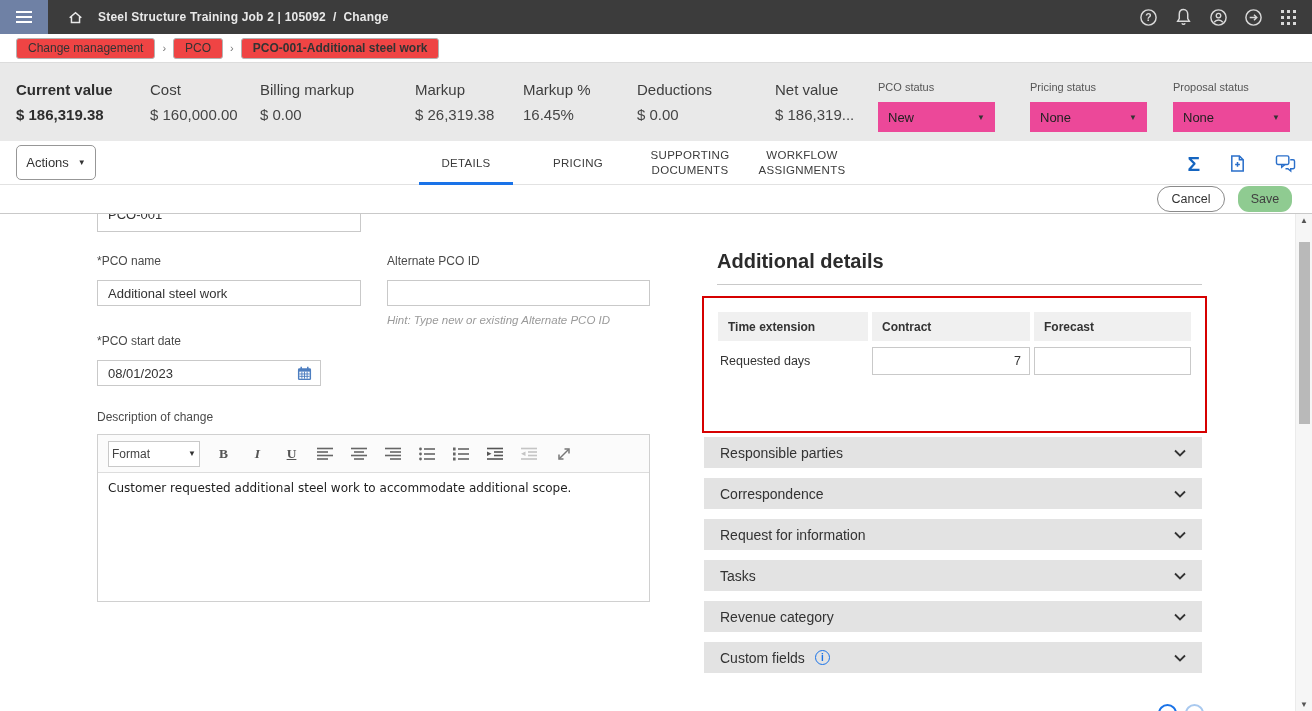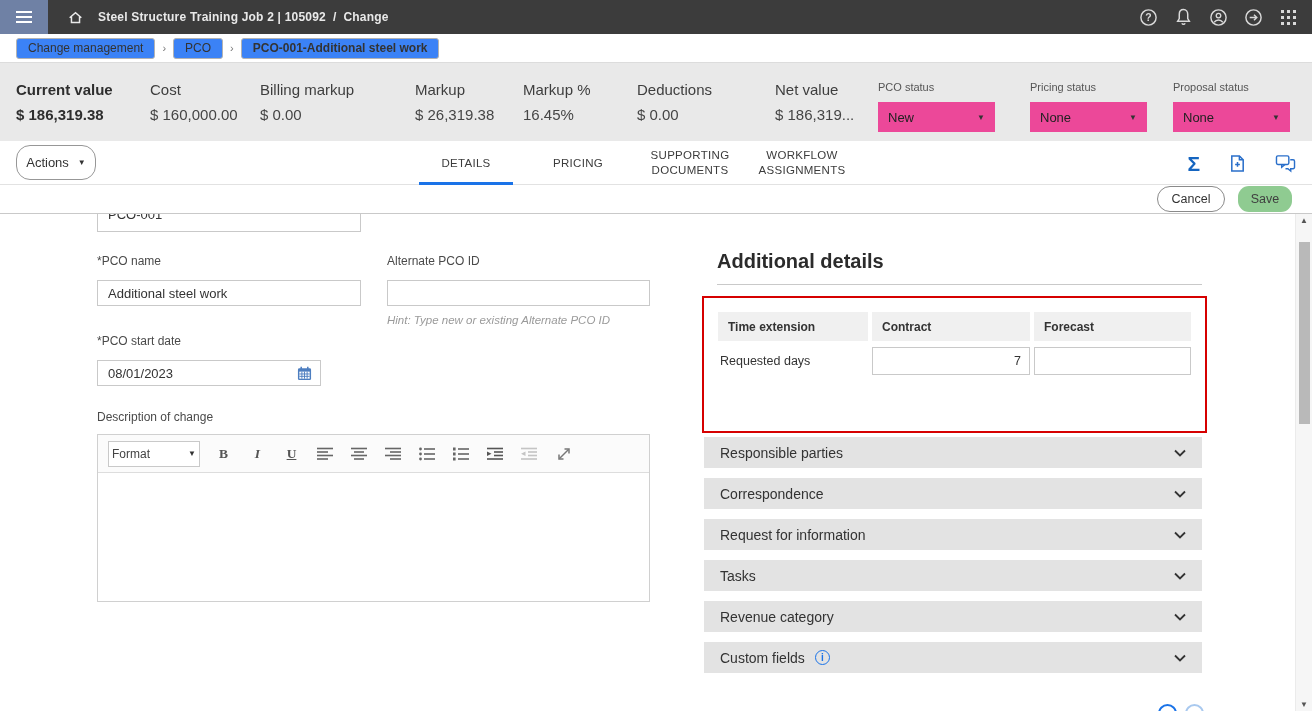"Change management" .chip { background: #3b82f6 -> #ef4444 }
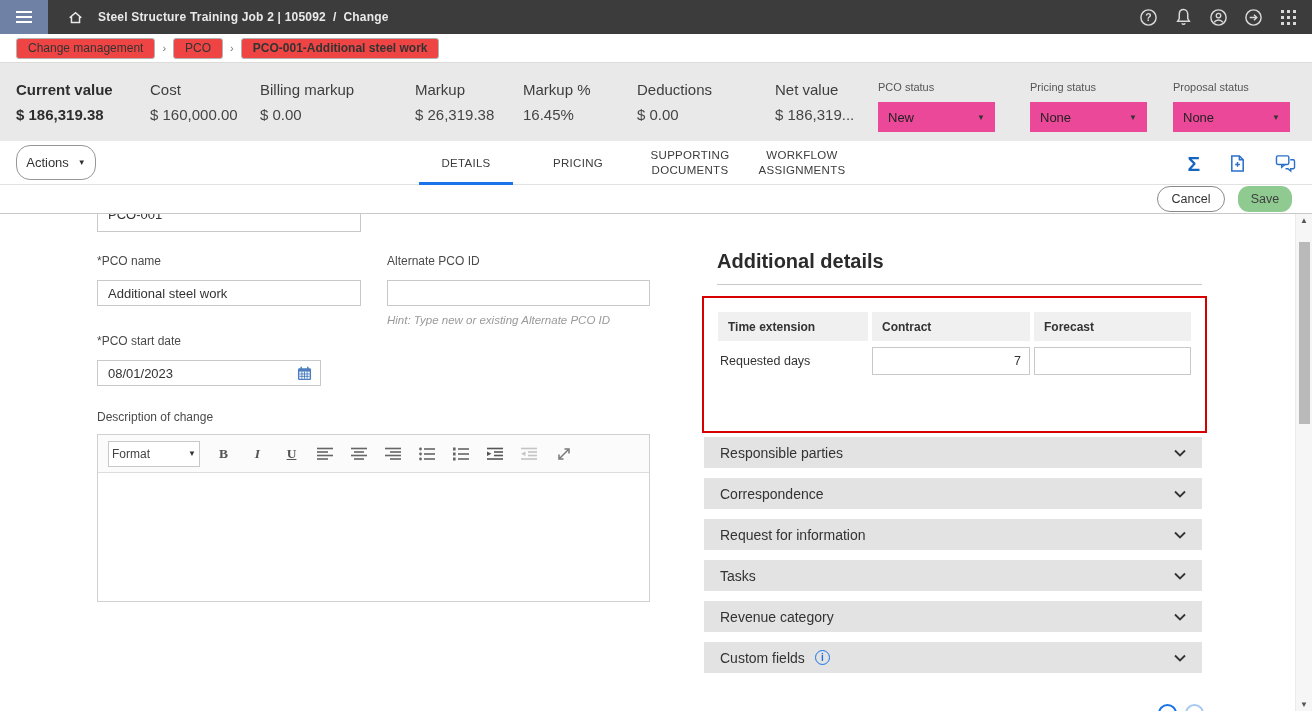"Actions" .actions-btn { border-radius: 14px -> 5px }
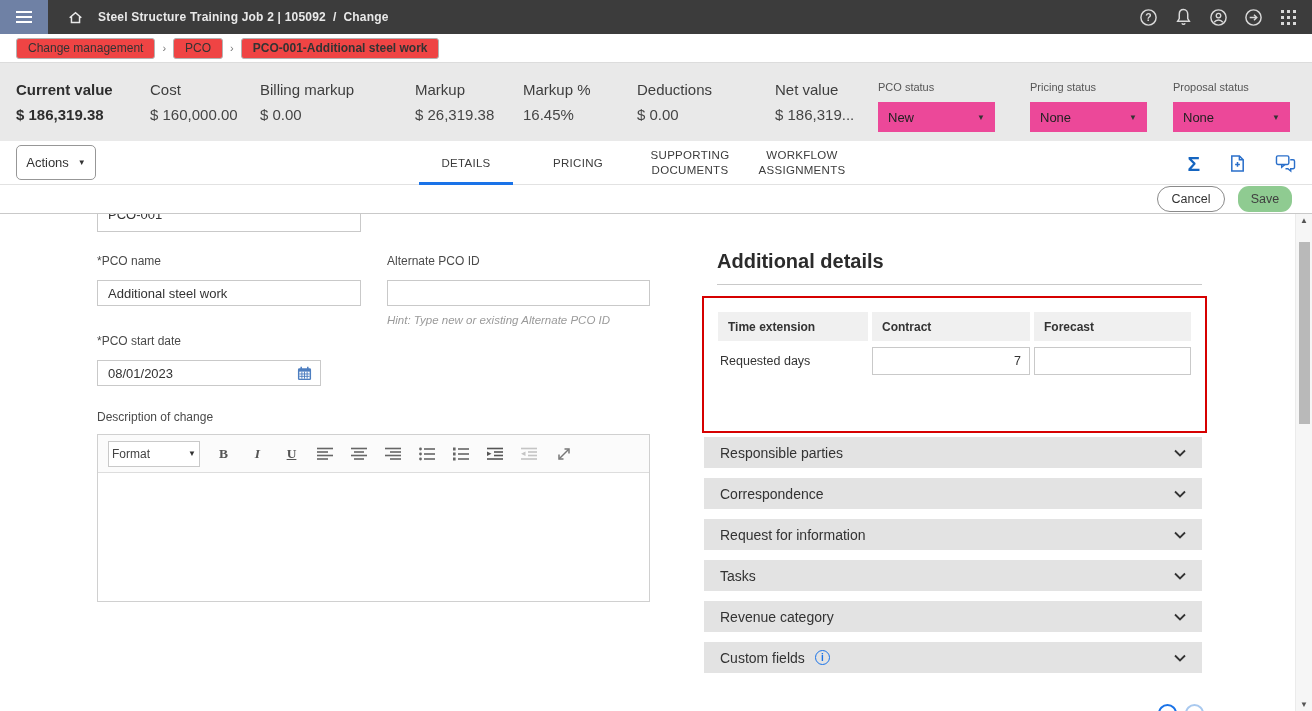"Customer requested additional steel work" div.editor-content { html: none -> <div>Customer requested additional steel work to accommodate additional scope.</div> }
